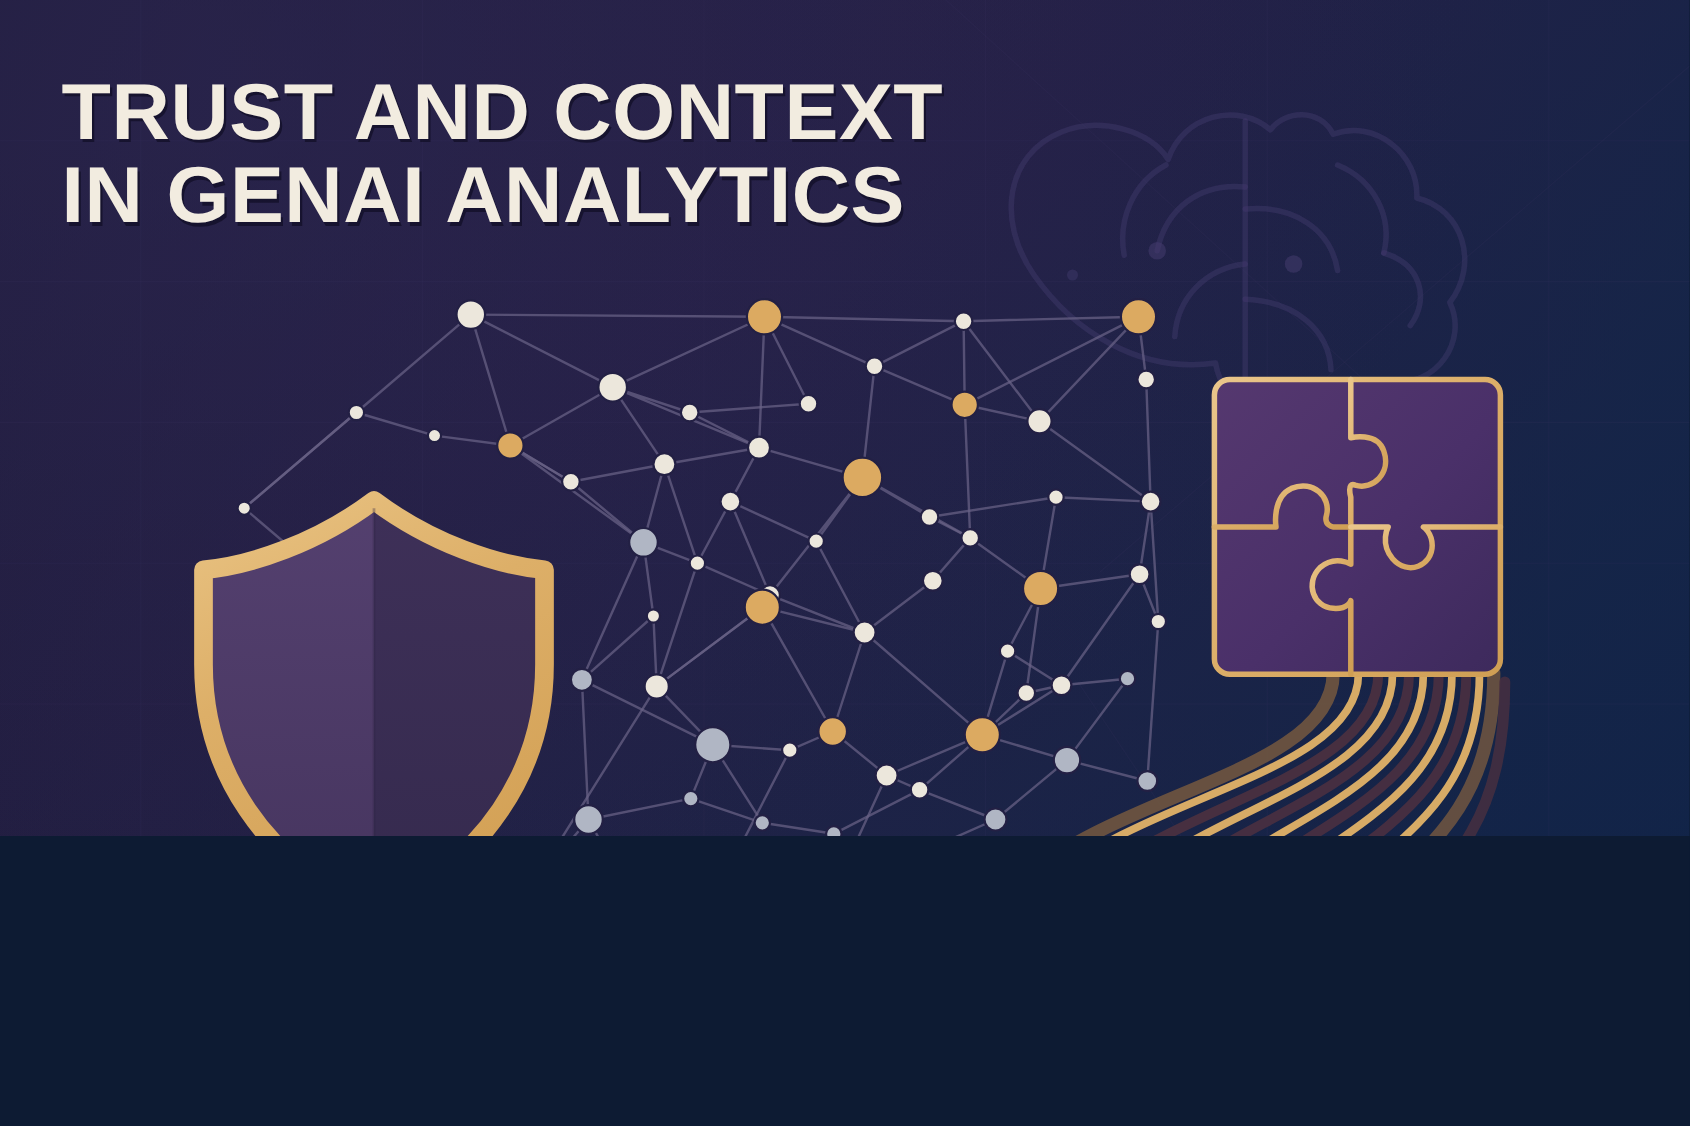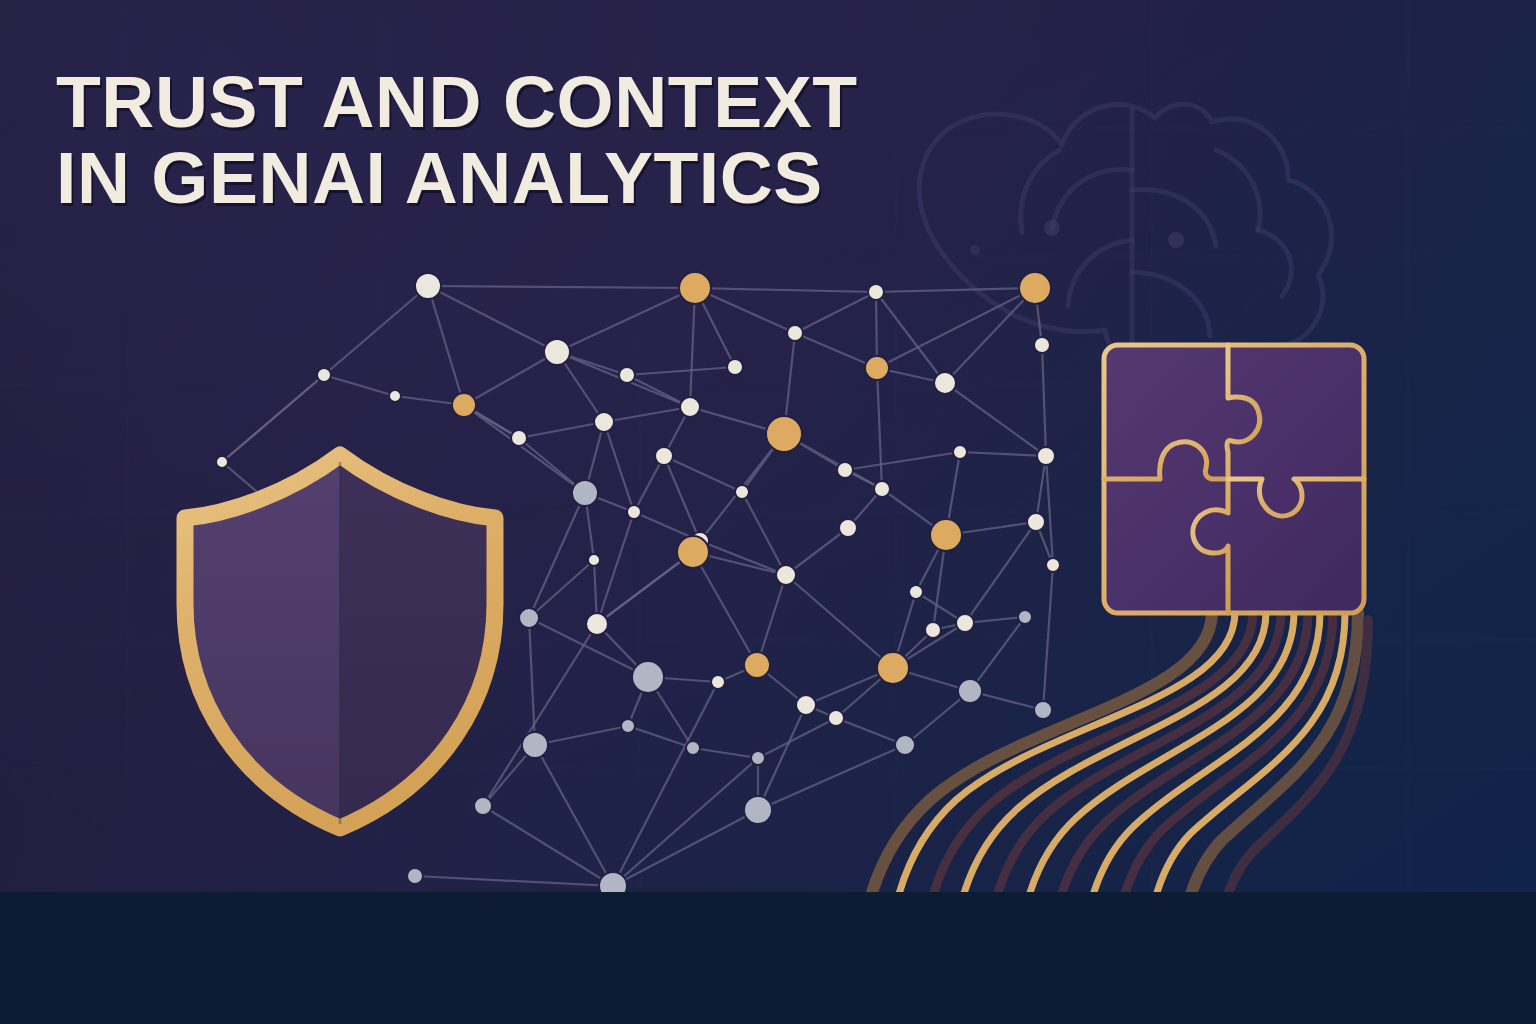"TRUST AND CONTEXT" #stage { height: 892px -> 760px }
